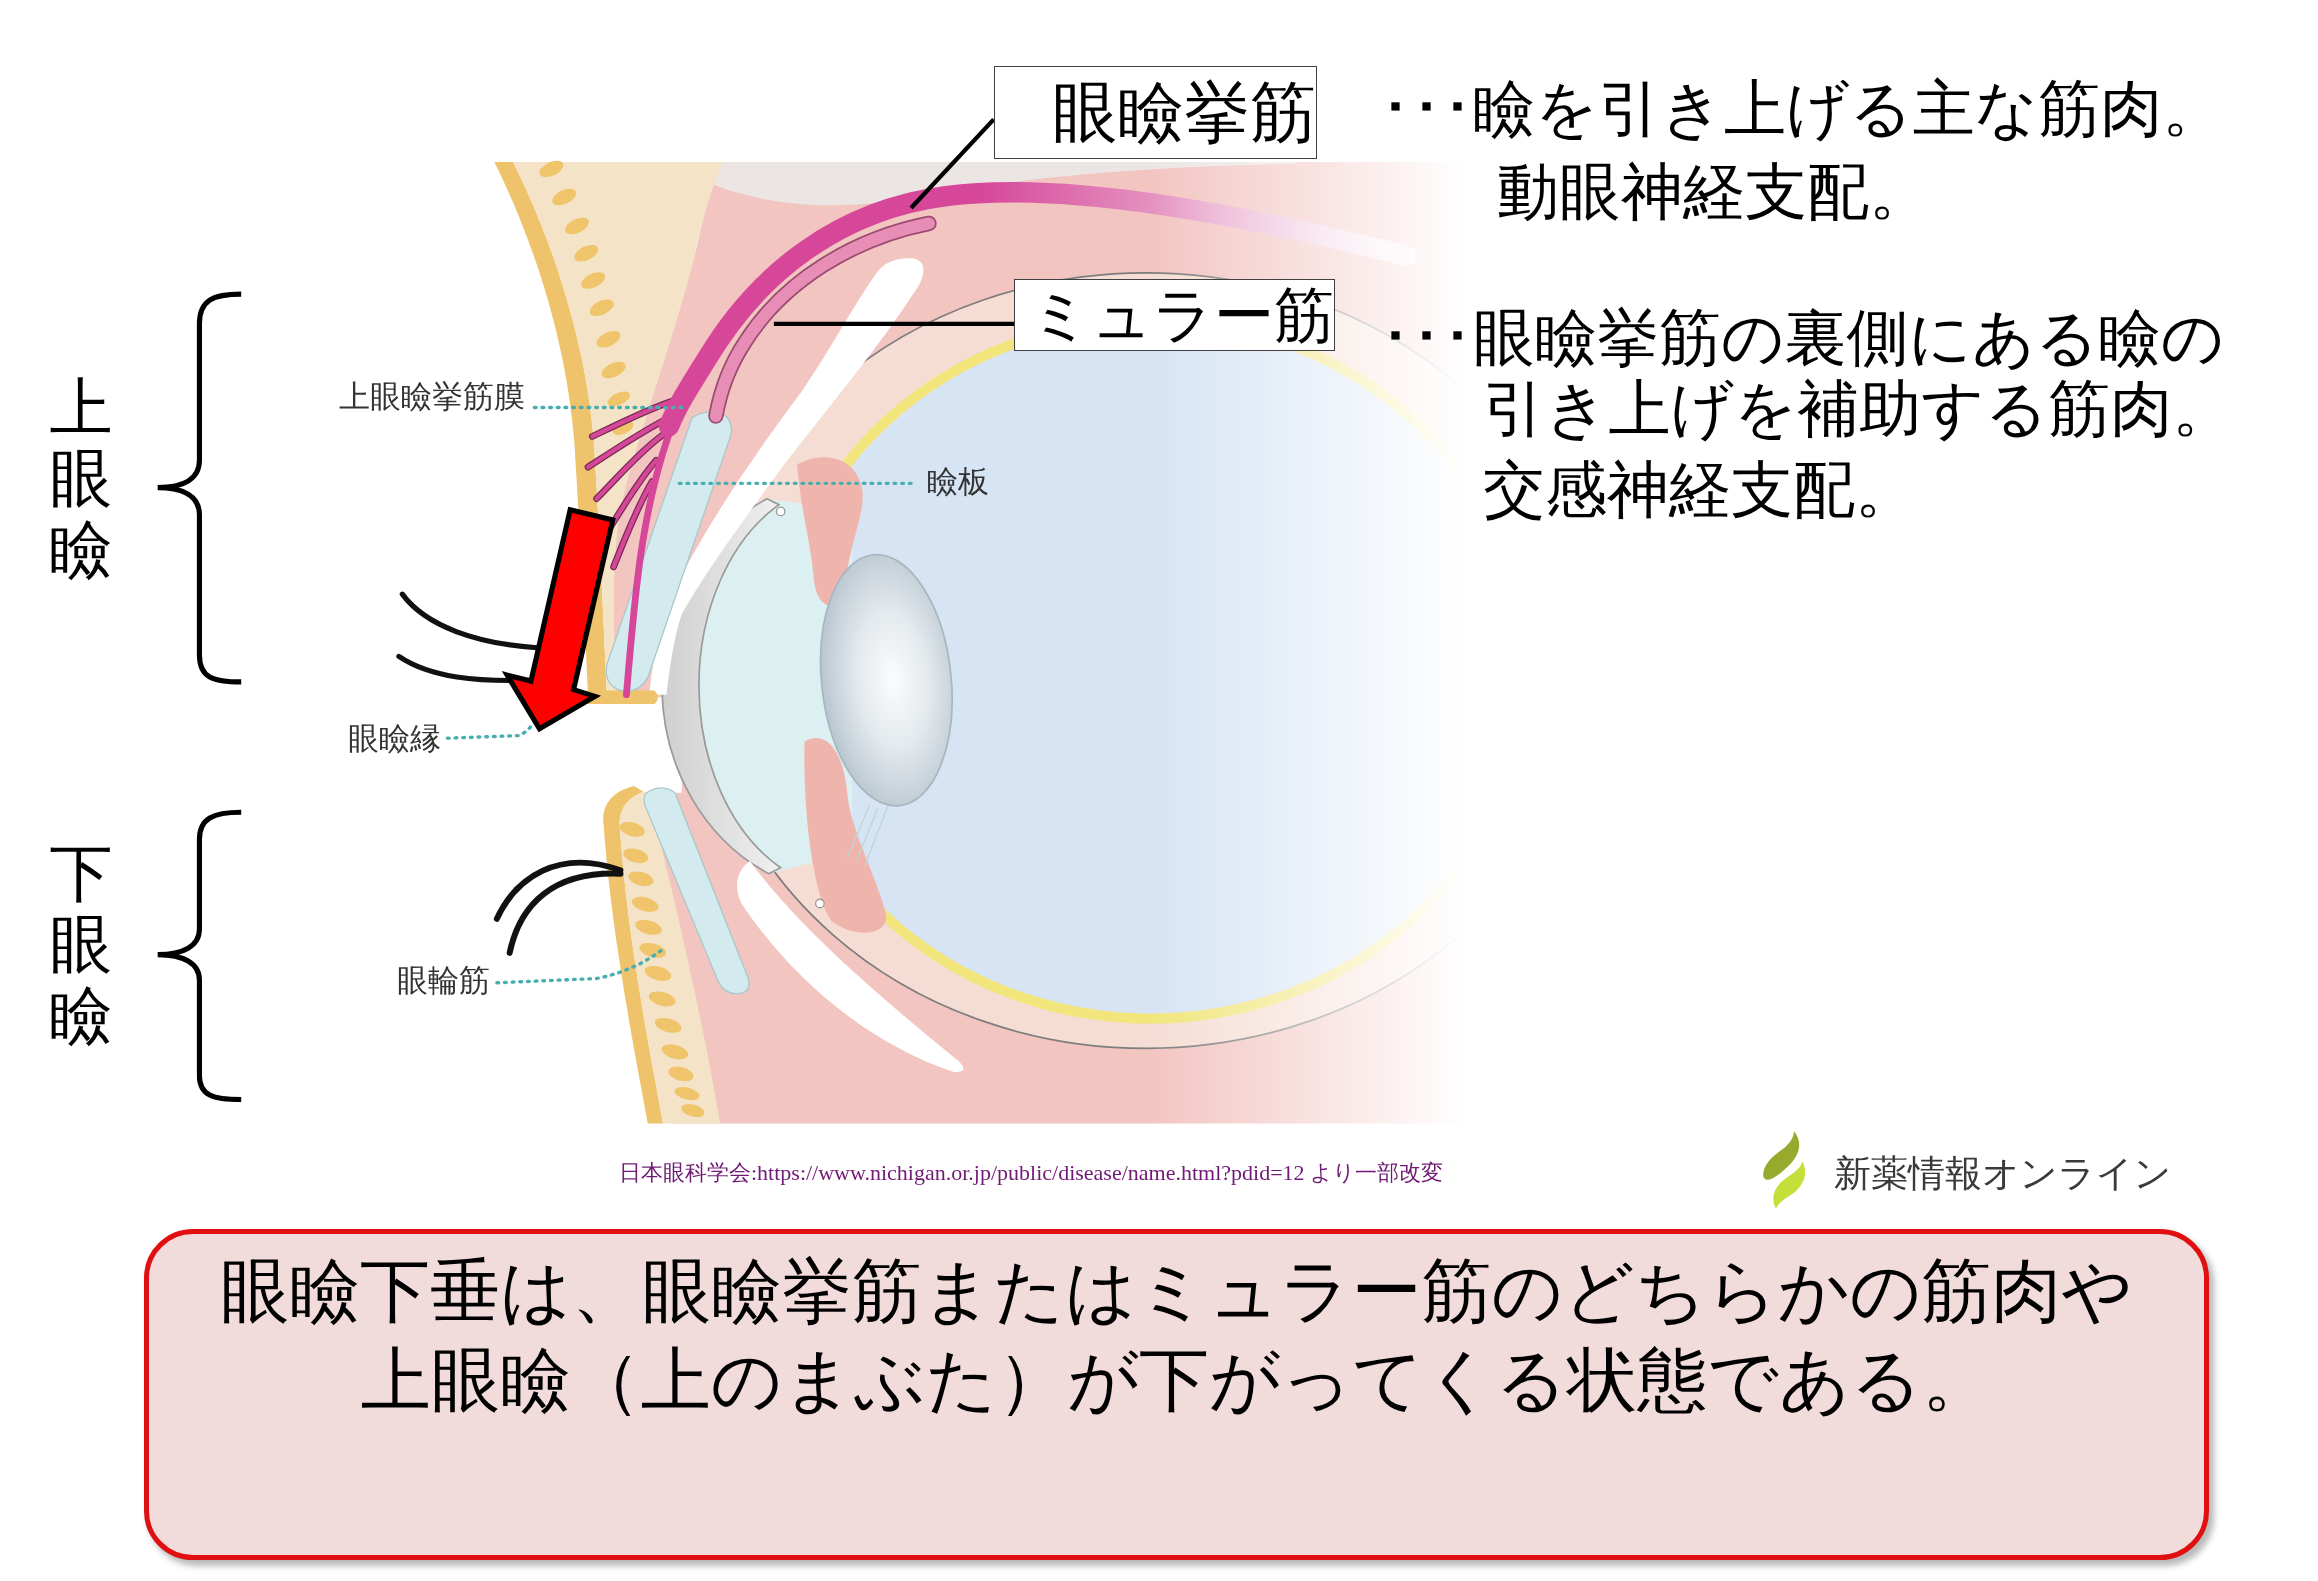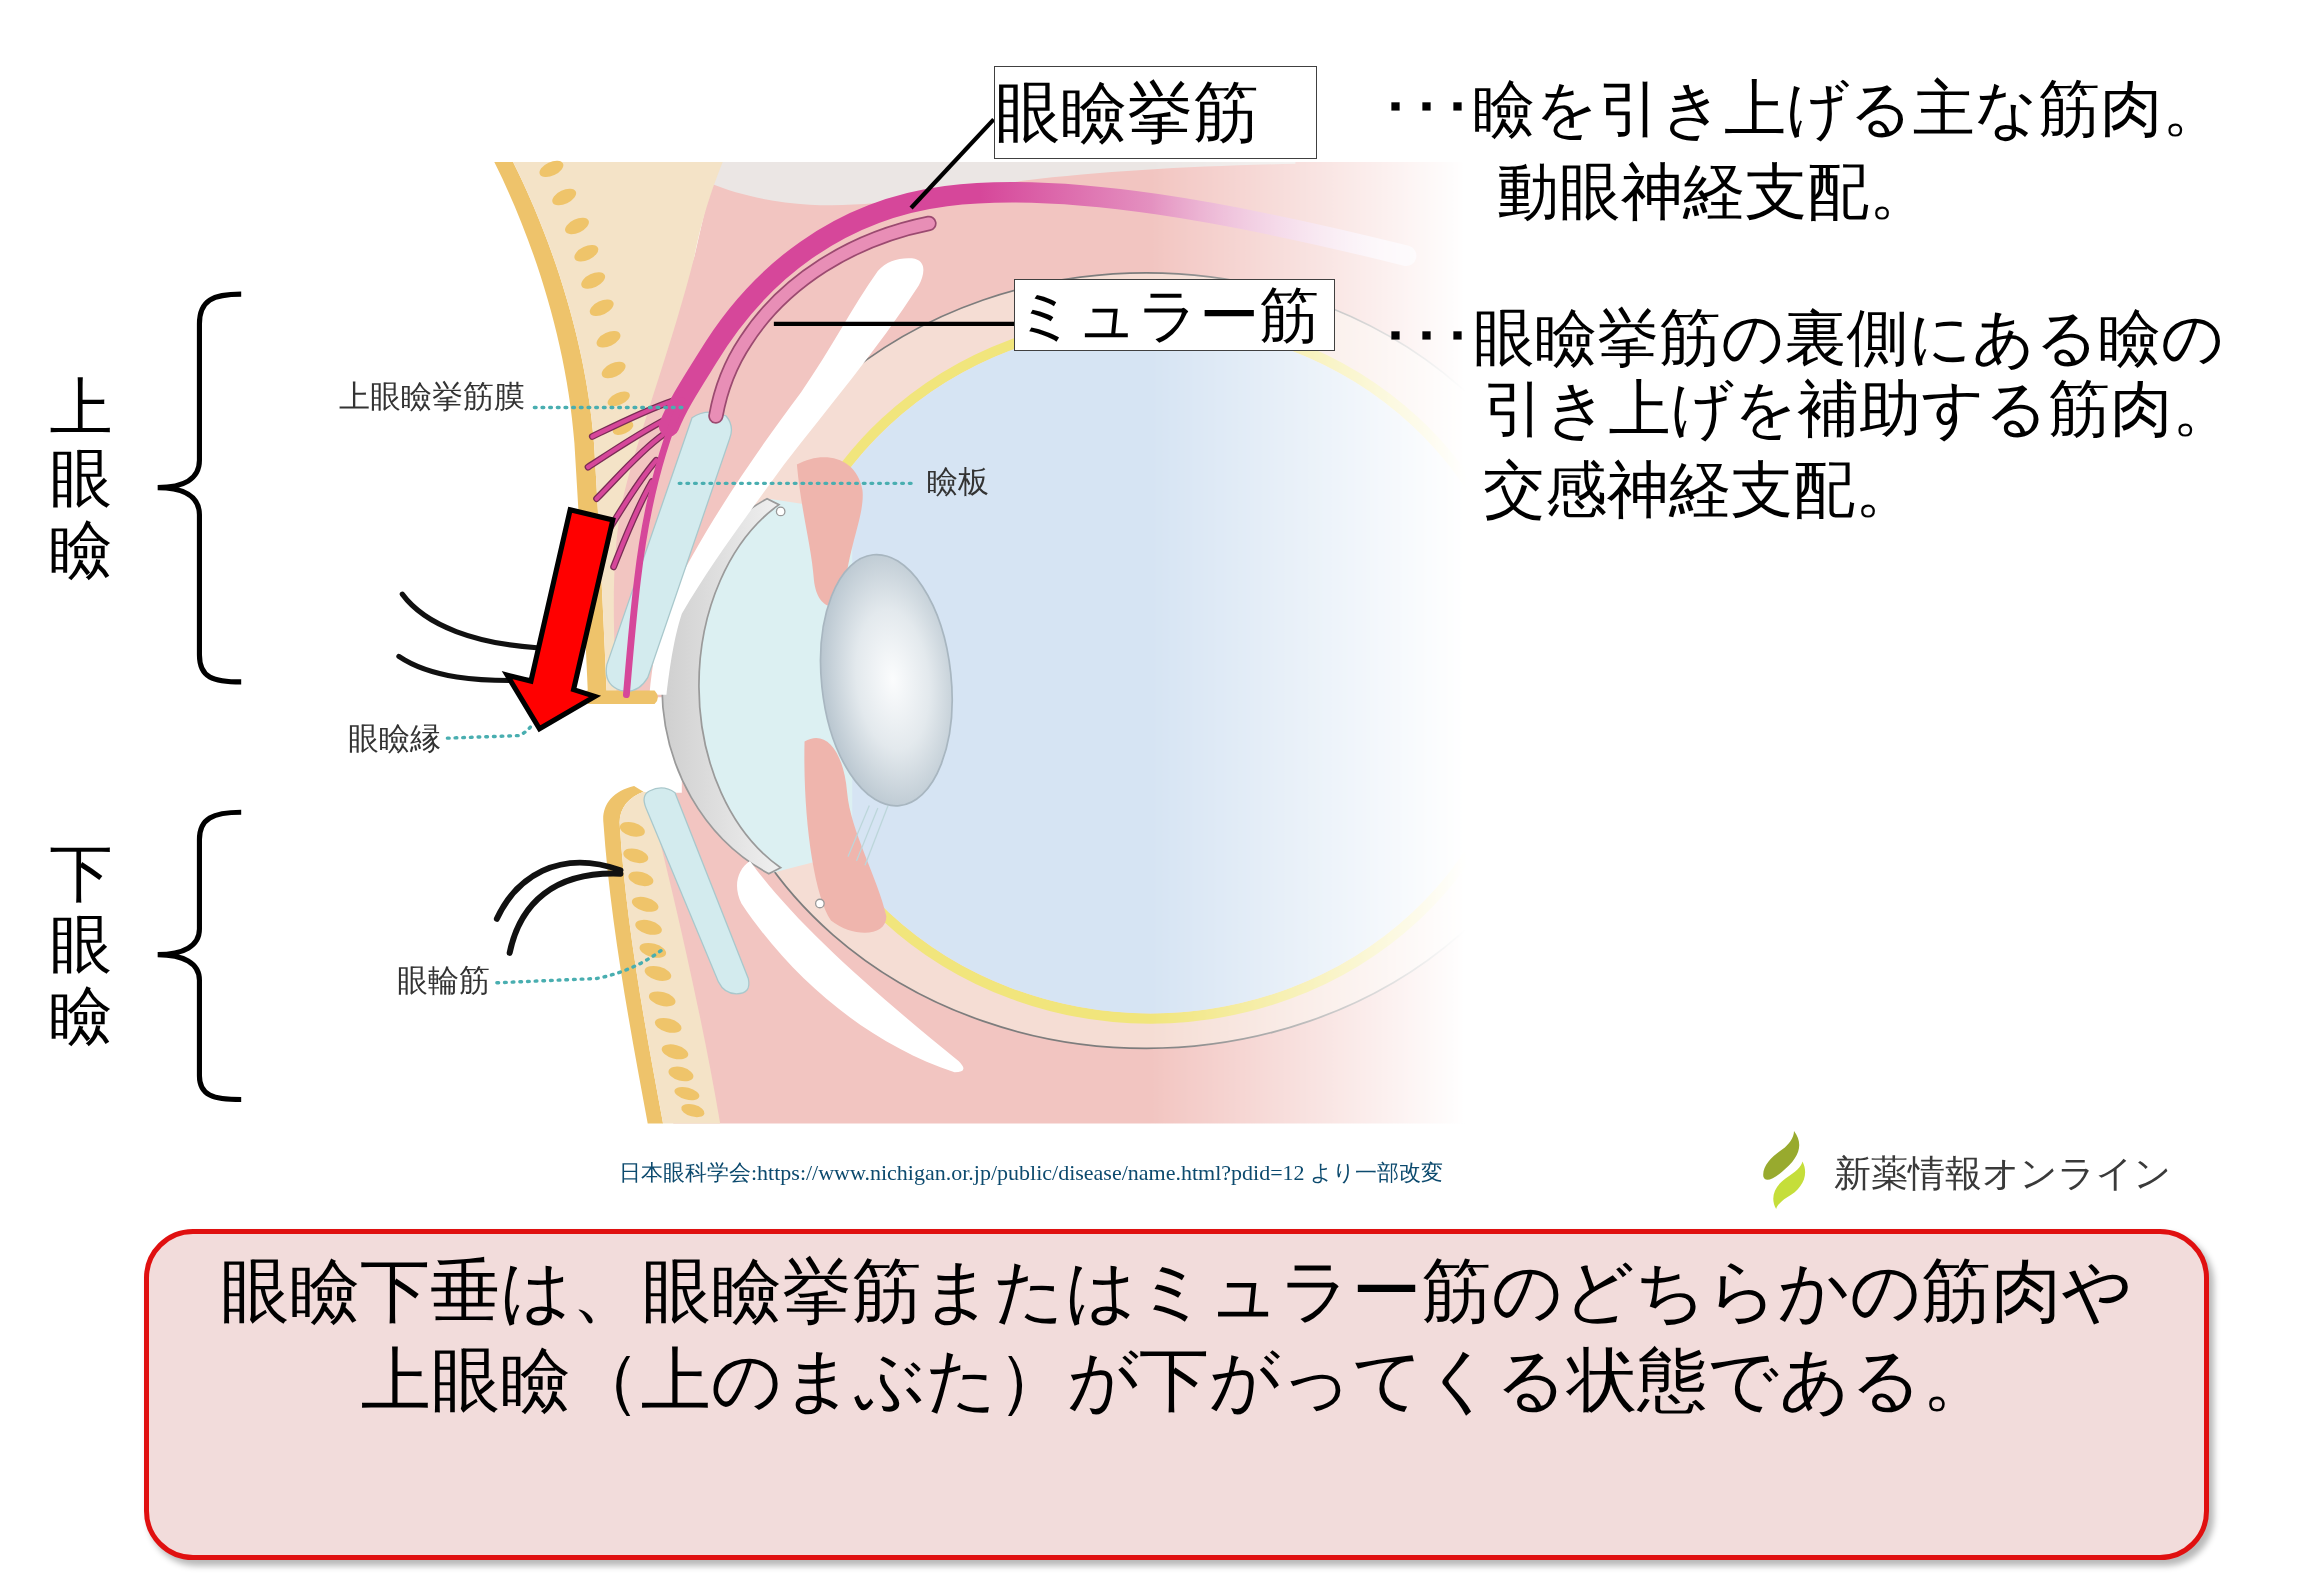"眼瞼挙筋" .label-box { justify-content: flex-start -> flex-end }
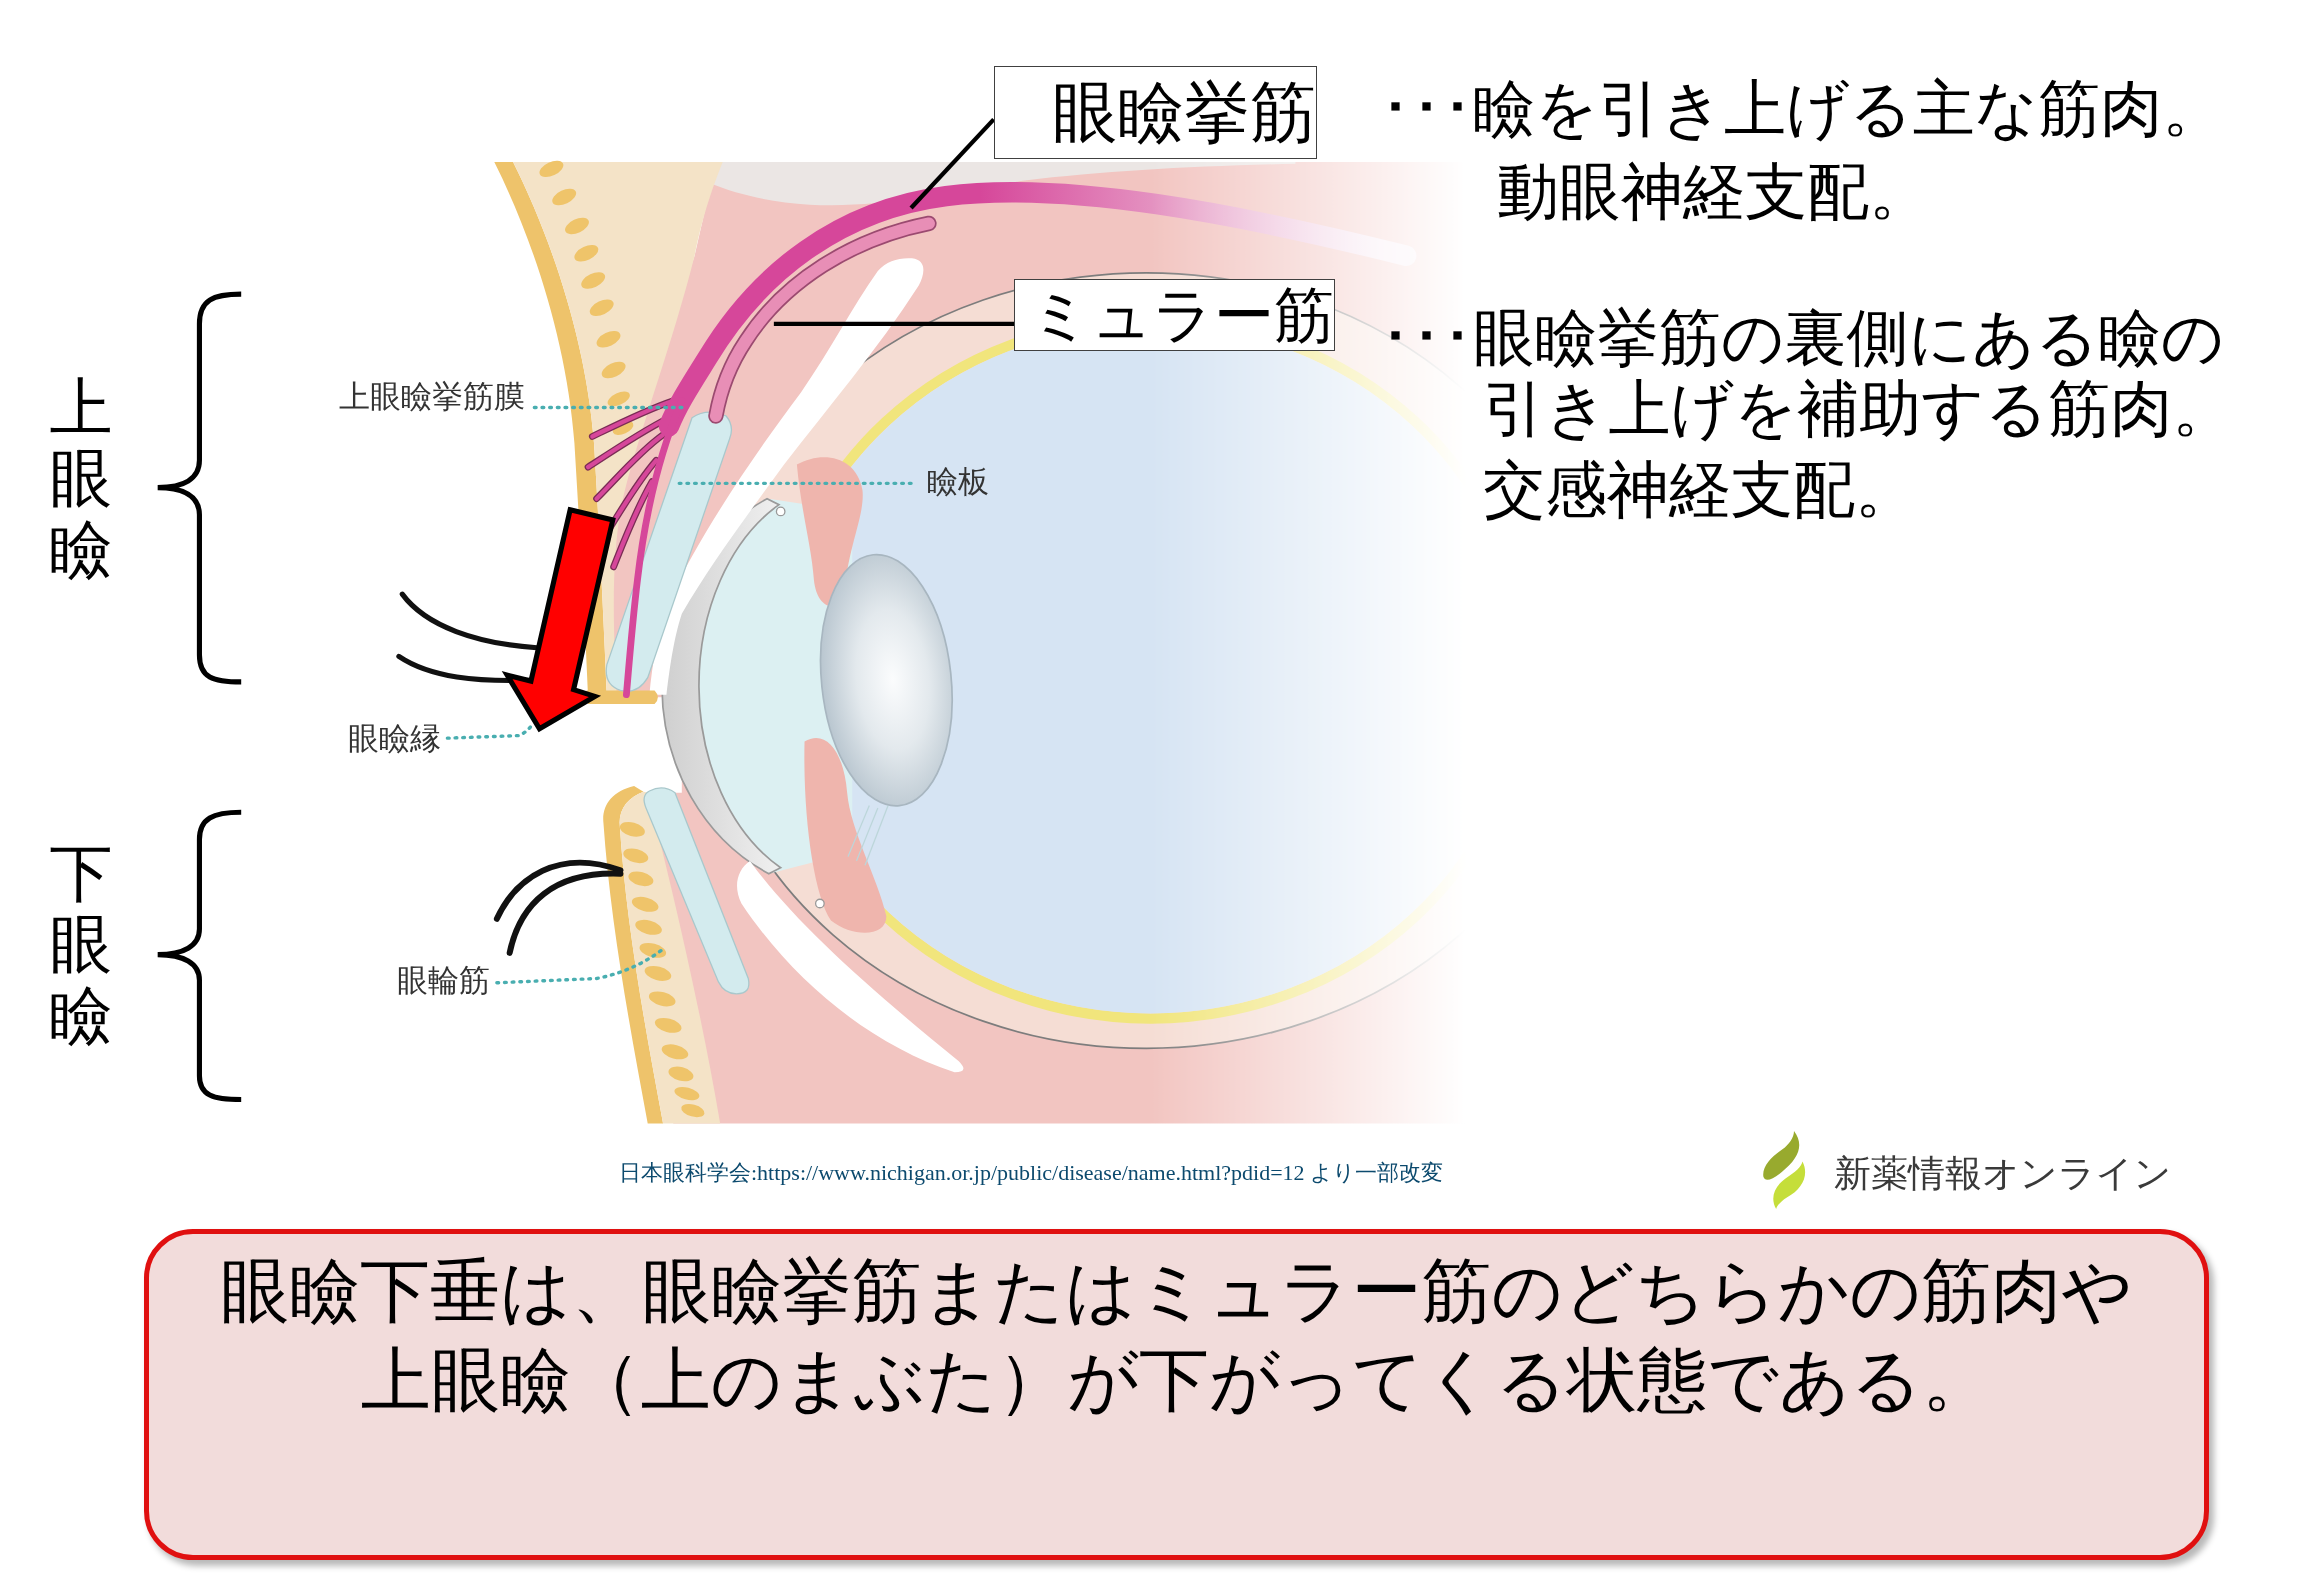"日本眼科学会:https://www.nichigan.or.jp/public" .source { color: #0c4a6e -> #701a75 }
